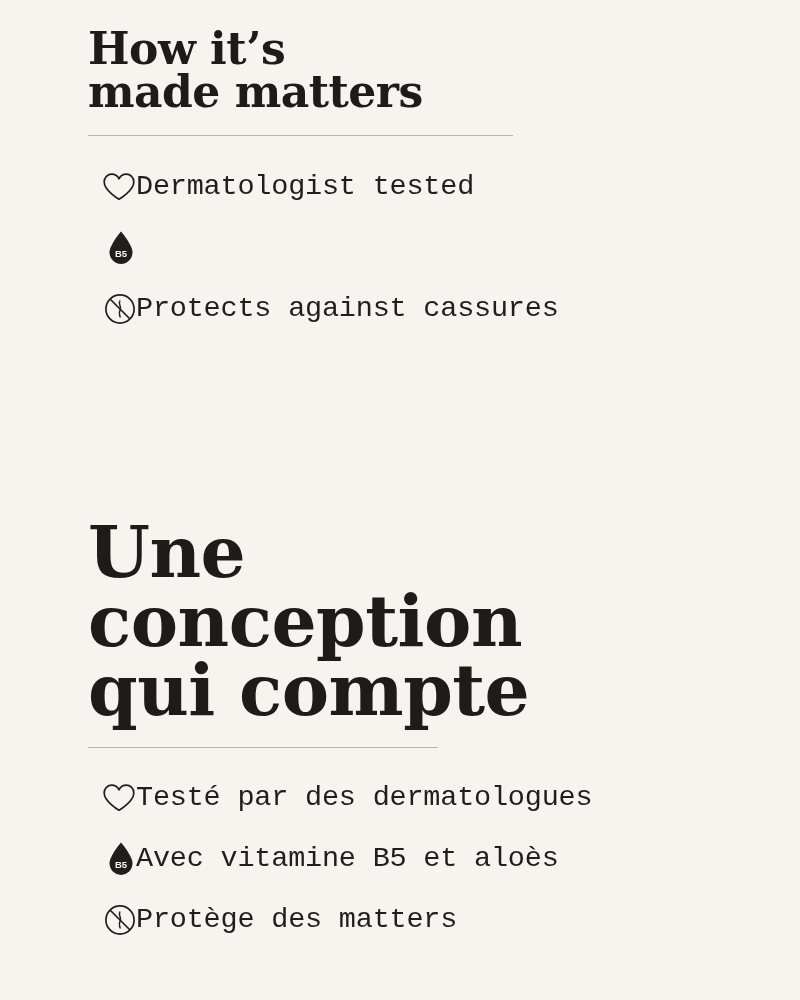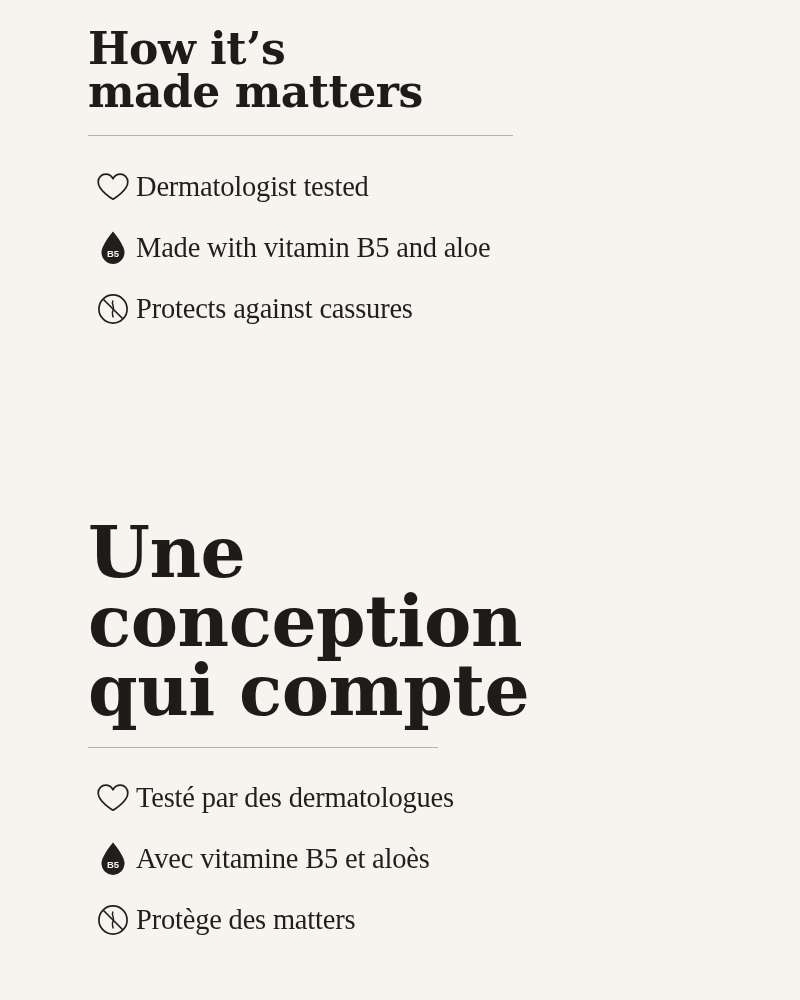"Dermatologist tested" .feature-label { font-family: Liberation Serif, serif -> Liberation Mono, monospace }
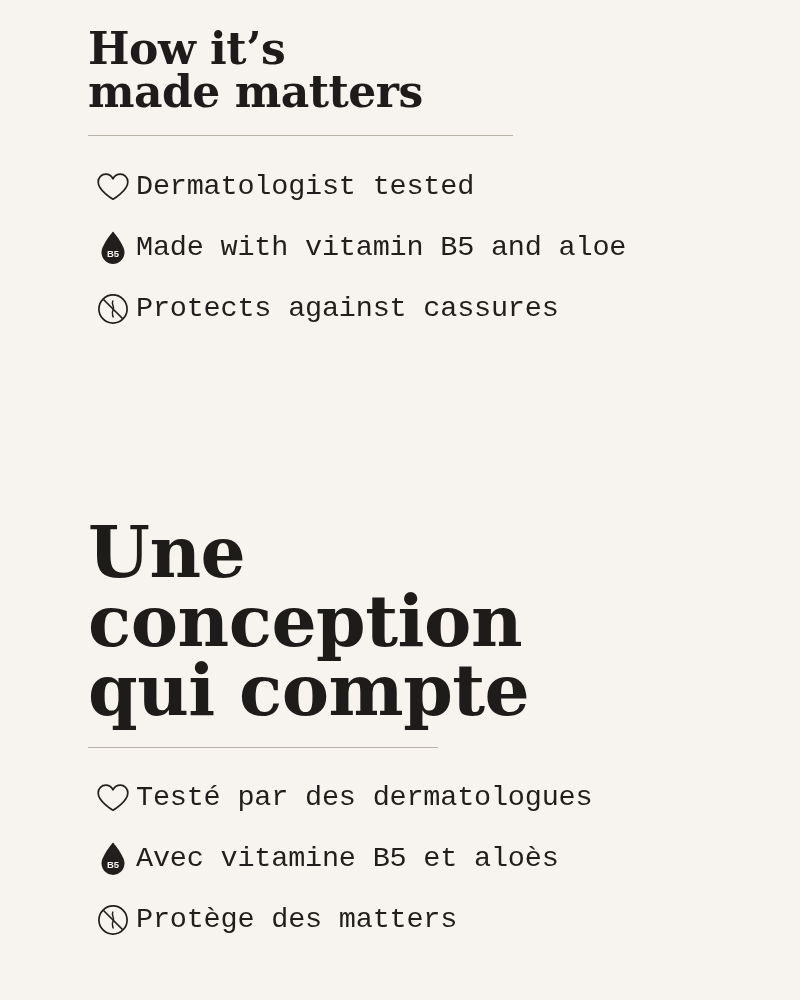"B5" .feature-icon { justify-content: center -> flex-end }
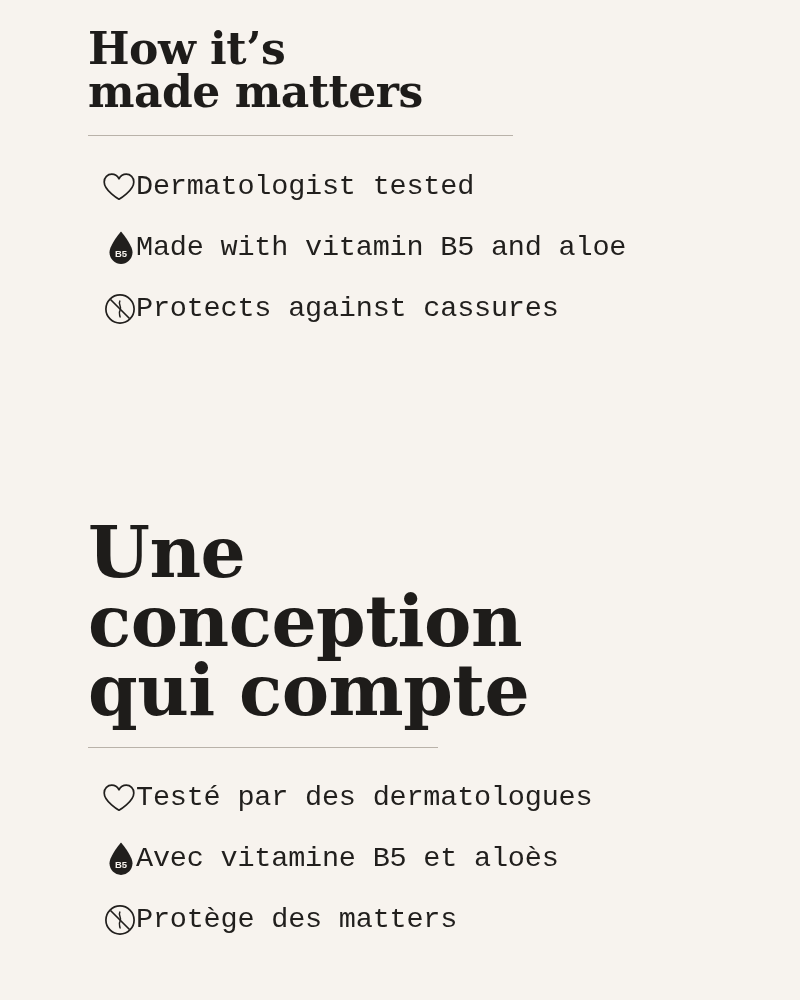"Made with vitamin B5 and" span.feature-label { html: <span>Made with vitamin B5 and aloe</span> -> none }
